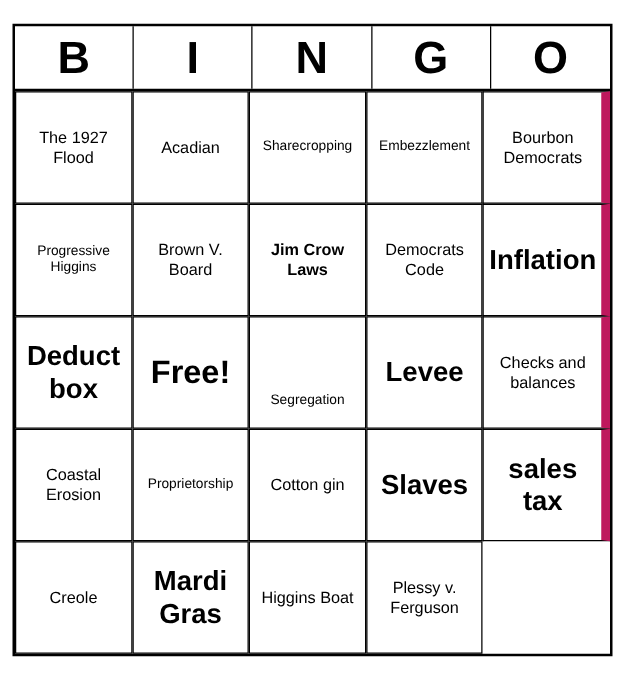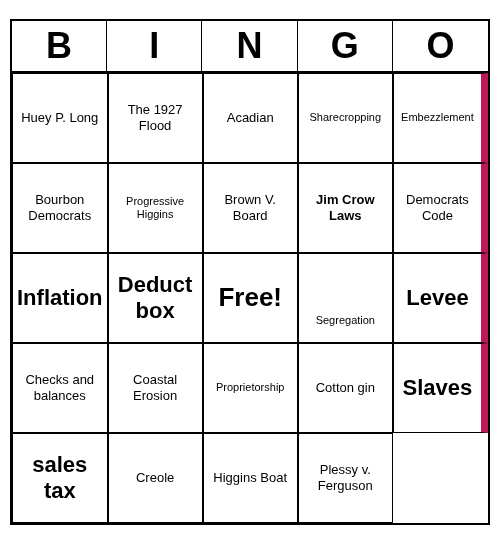"Huey P. Long" div.bingo-cell { html: <div> <span>Huey P. Long</span> </div> -> none }
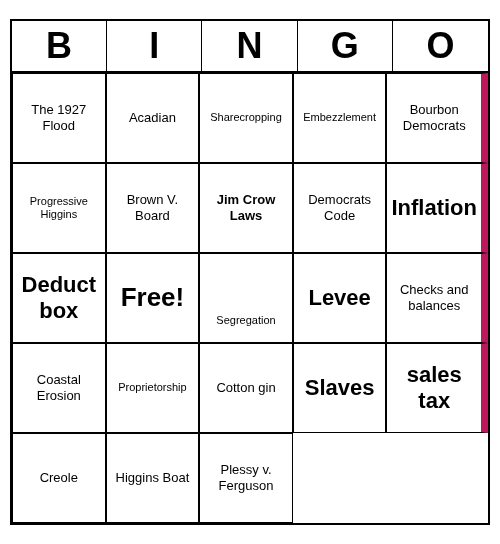"Mardi Gras" div.bingo-cell { html: none -> <div> <span>Mardi Gras</span> </div> }
